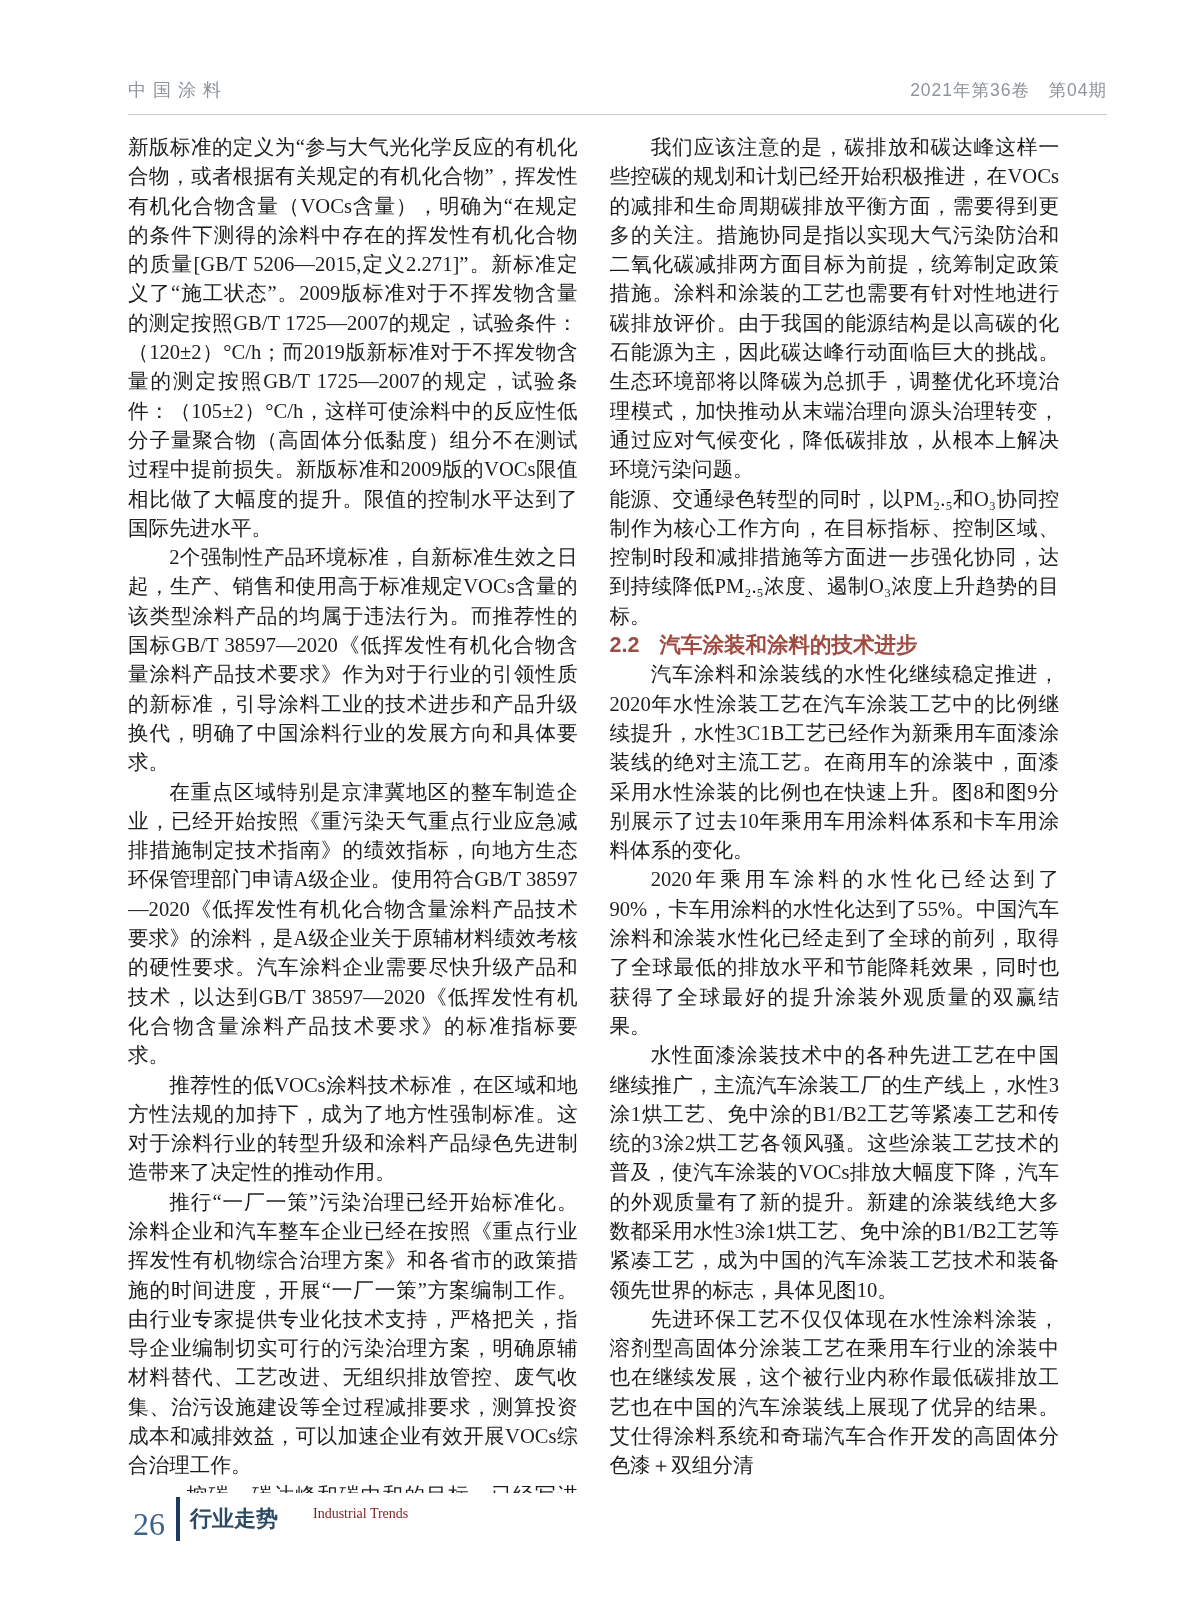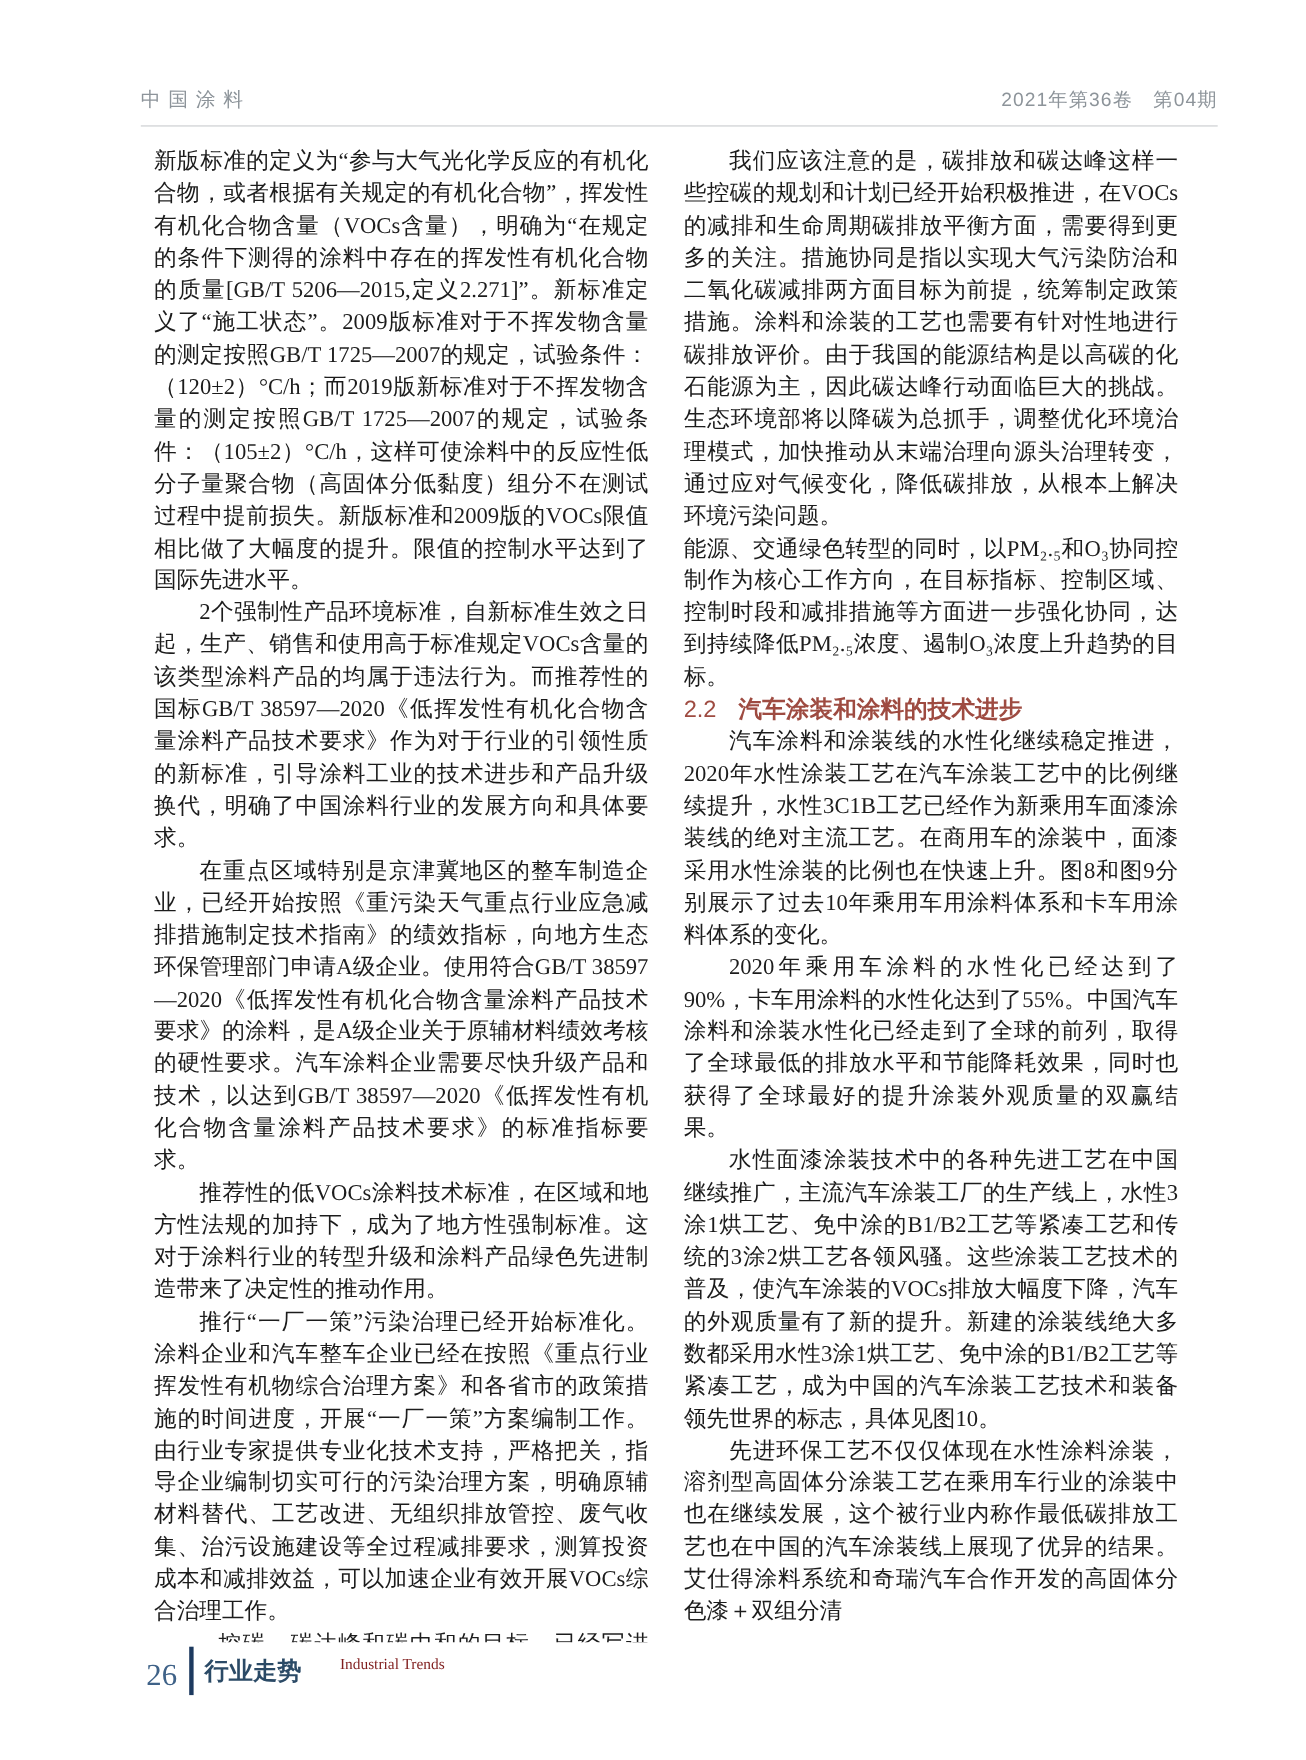"新版标准的定义为“参与大气光化学反应的有机化合物，或者根据有关规定的有机化合物”" .content { left: 140px -> 128px }
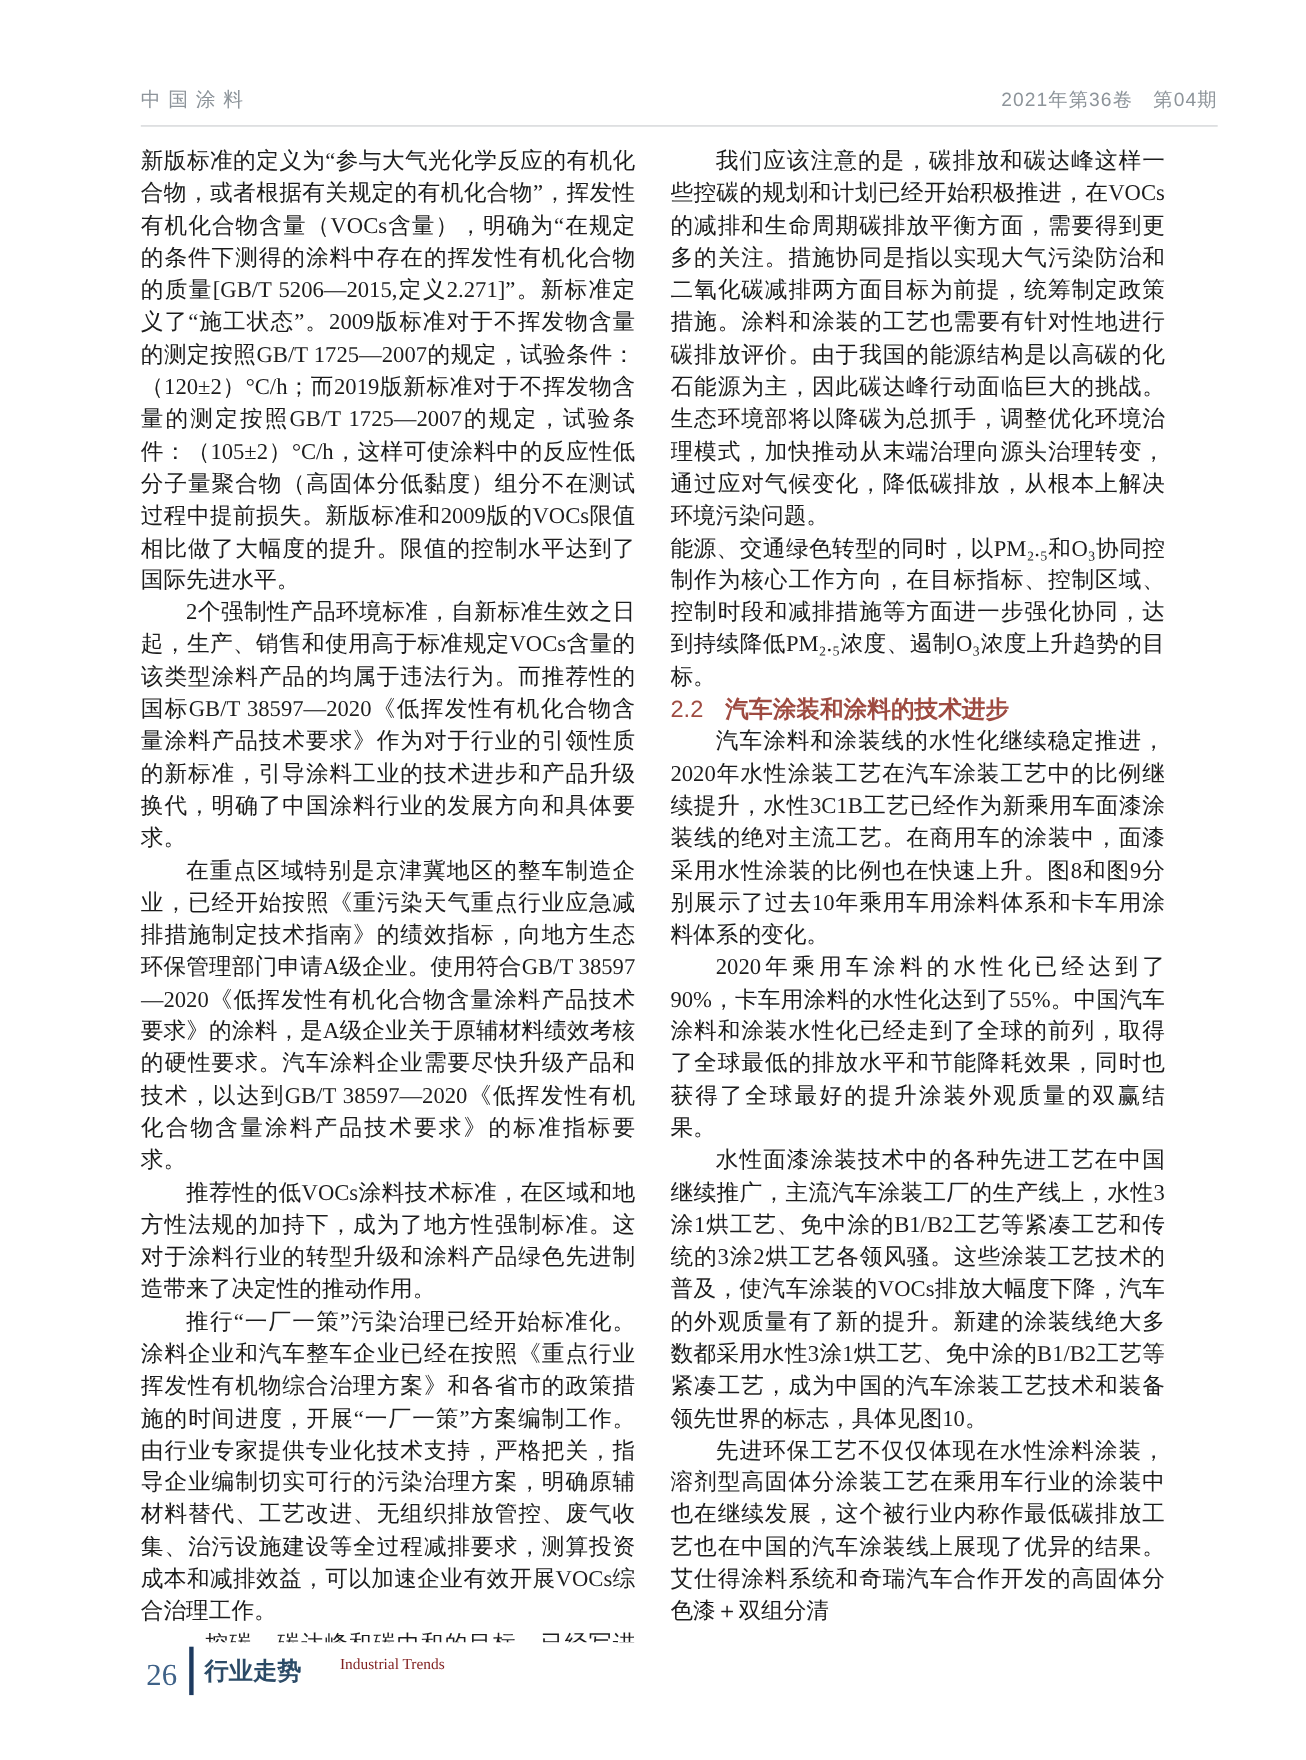"2.2" .h2-num { font-weight: 400 -> 700 }
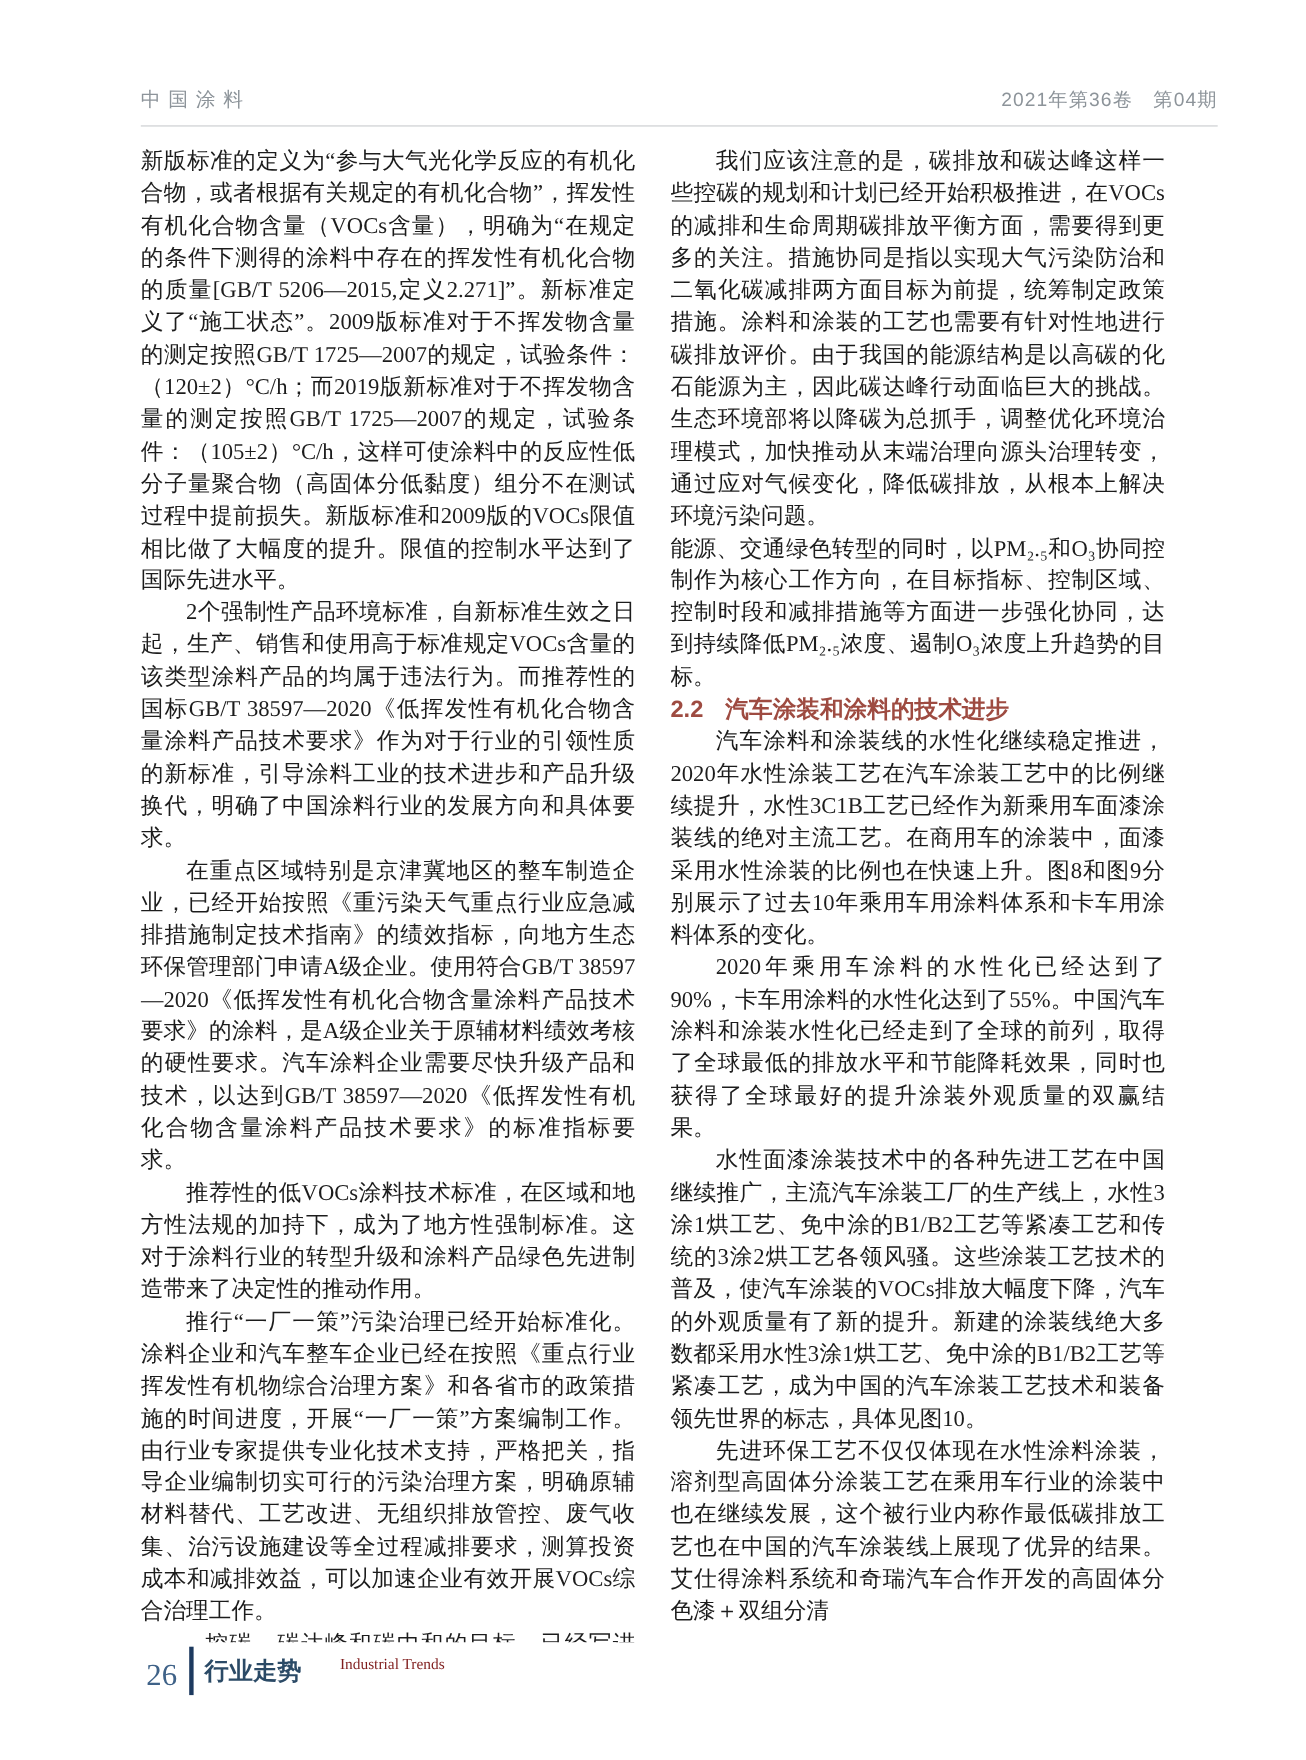"26" .page-number { font-size: 28px -> 32px }
